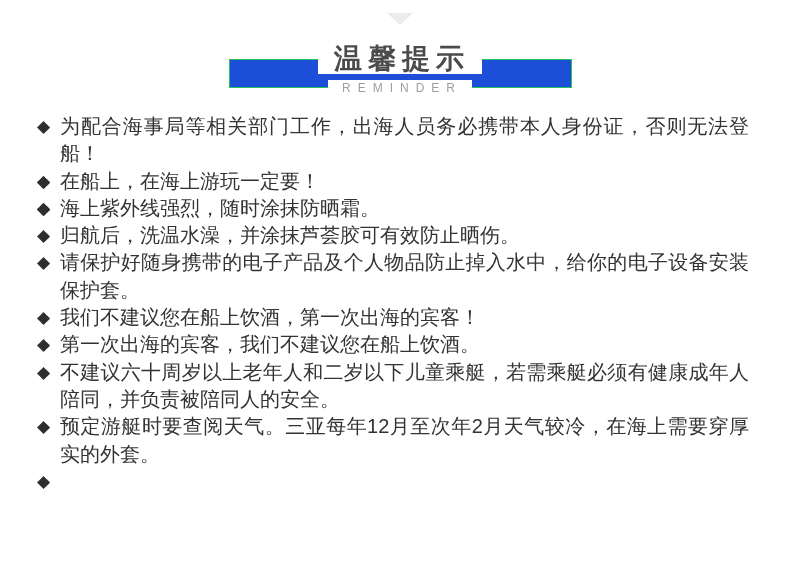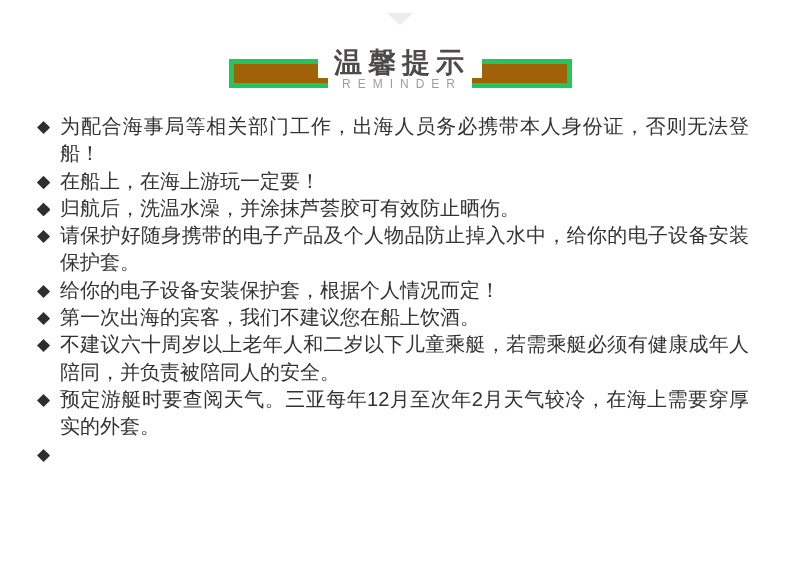"温馨提示" .title-frame { background: #a16207 -> #1d4ed8; border: 5px solid #22c55e -> 1px solid #22c55e }
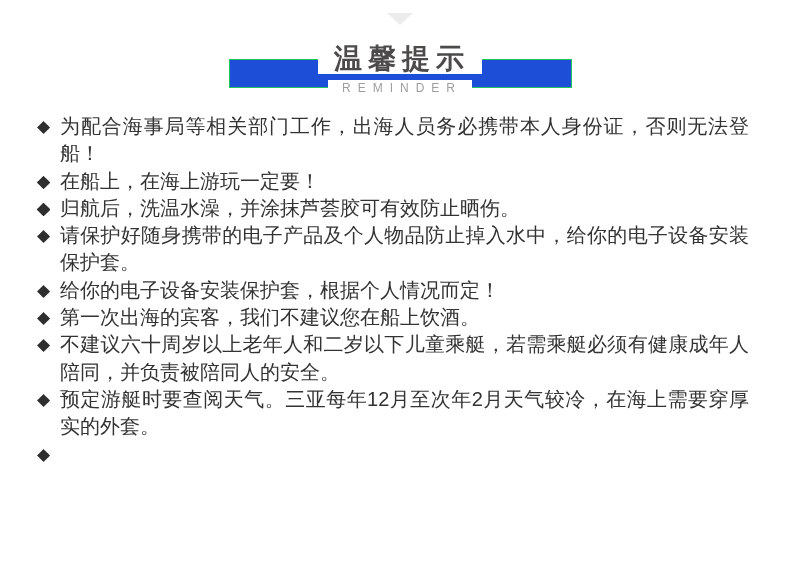"海上紫外线强烈，随时涂抹防晒霜。" span { html: none -> <span>海上紫外线强烈，随时涂抹防晒霜。</span> }
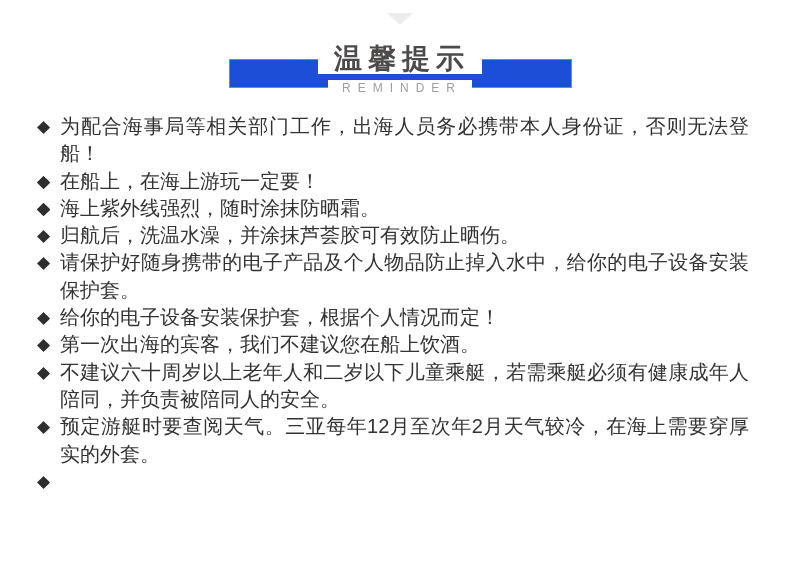"给你的电子设备安装保护套，根据个人情况而定！" span { text: 给你的电子设备安装保护套，根据个人情况而定 -> 我们不建议您在船上饮酒，第一次出海的宾客 }
